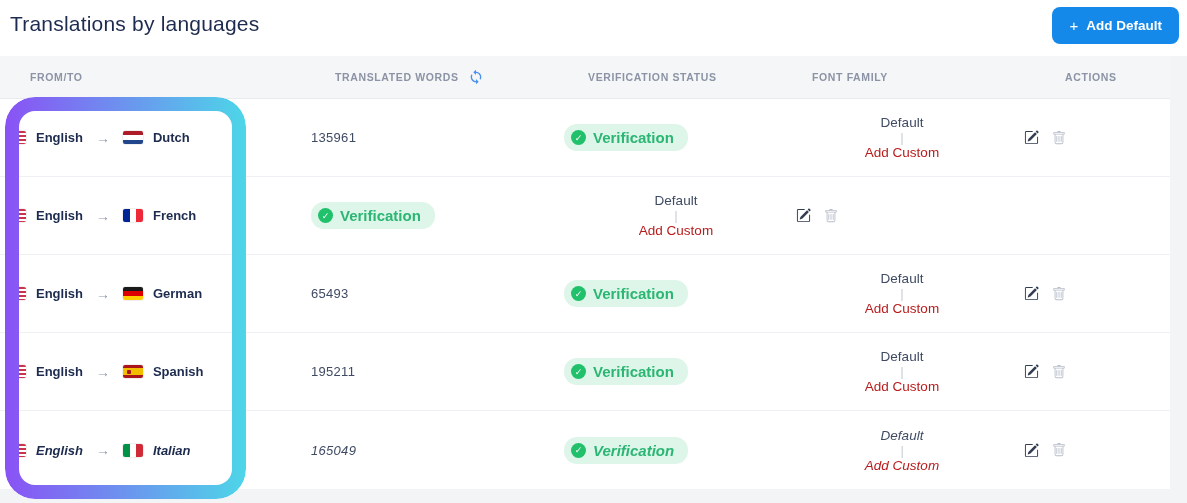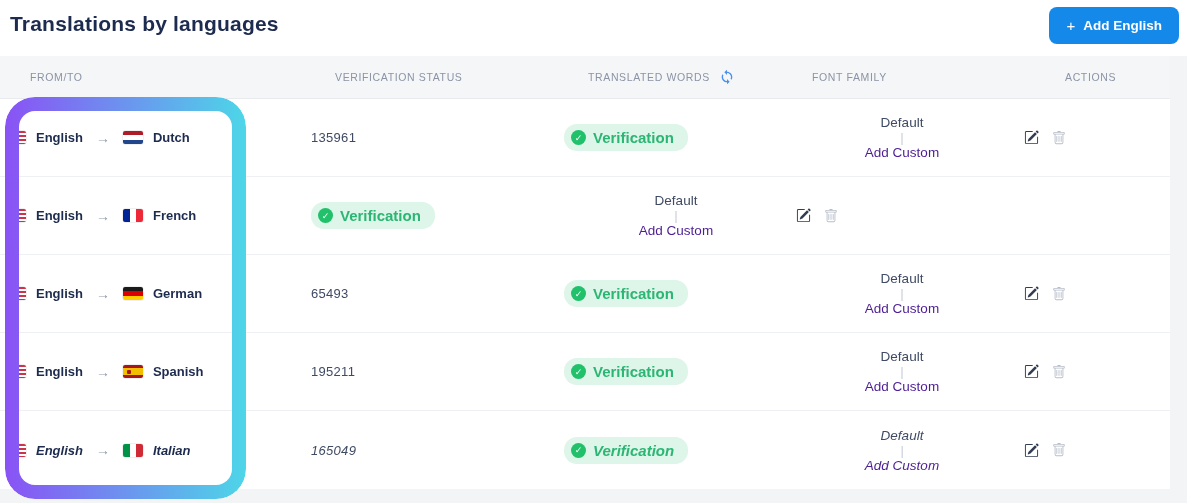"Translations by languages" .page-title { font-weight: 700 -> 400 }
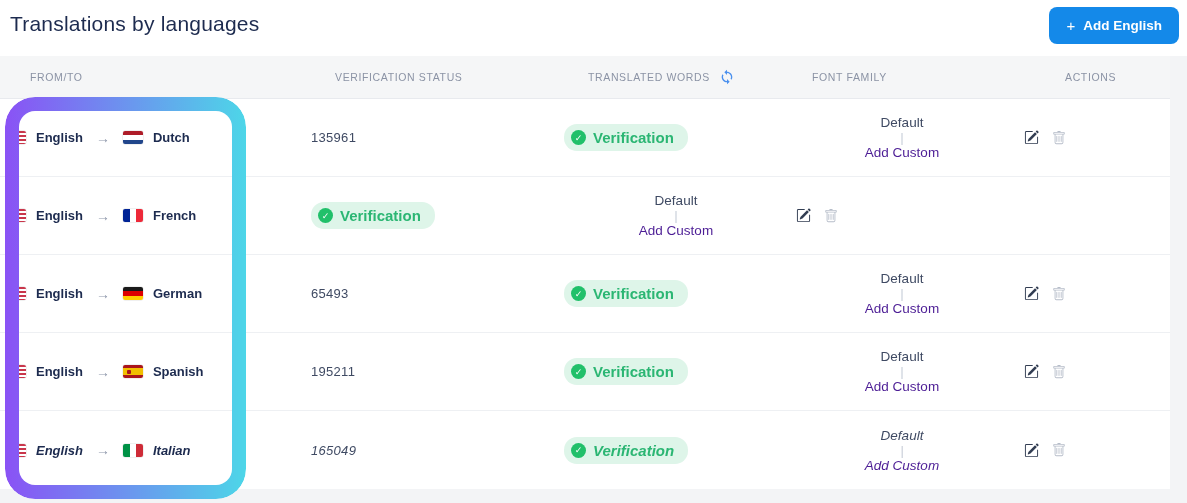"Add English" span { text: English -> Default }
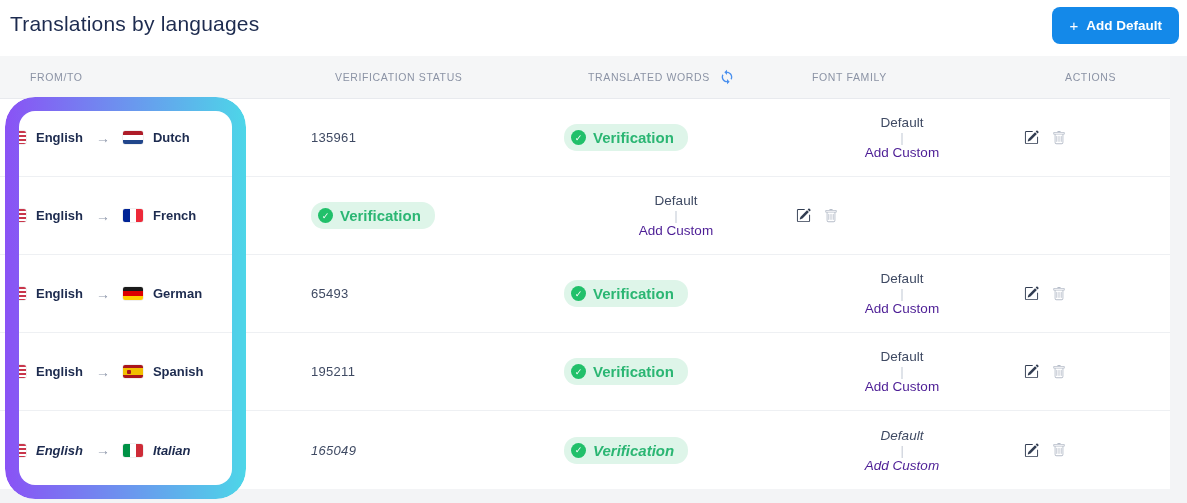"FROM/TO" .th { font-weight: 400 -> 700 }
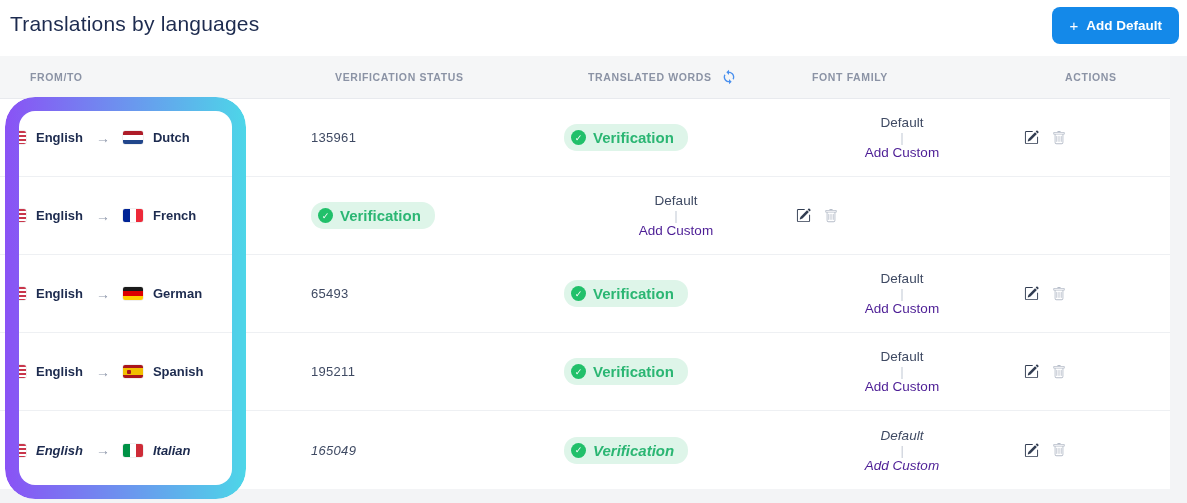"VERIFICATION STATUS" div.th { order: before "TRANSLATED WORDS" -> after "TRANSLATED WORDS" }
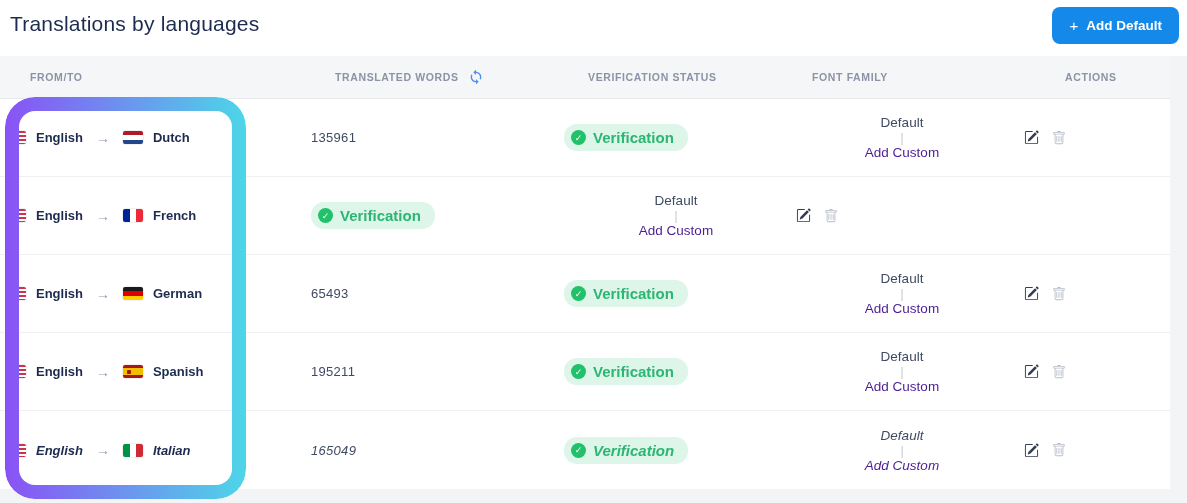"Add Custom" .ff-link { color: #4c1d95 -> #b91c1c }
